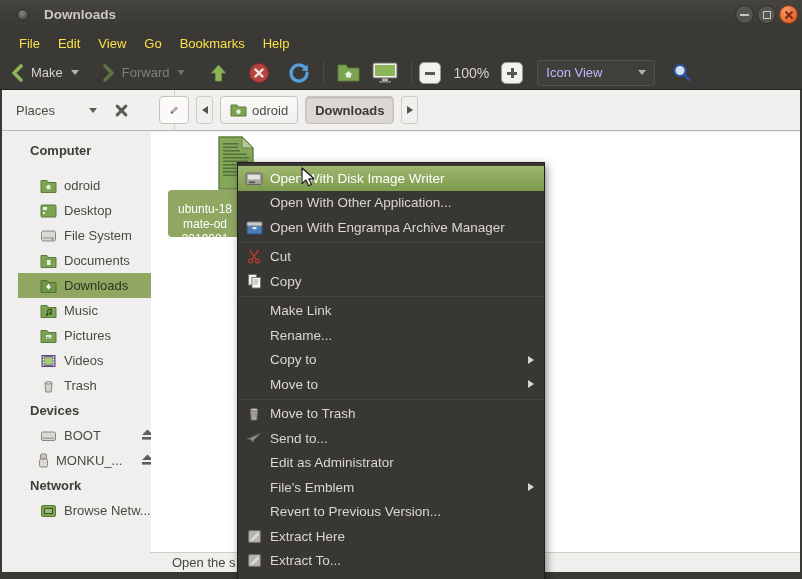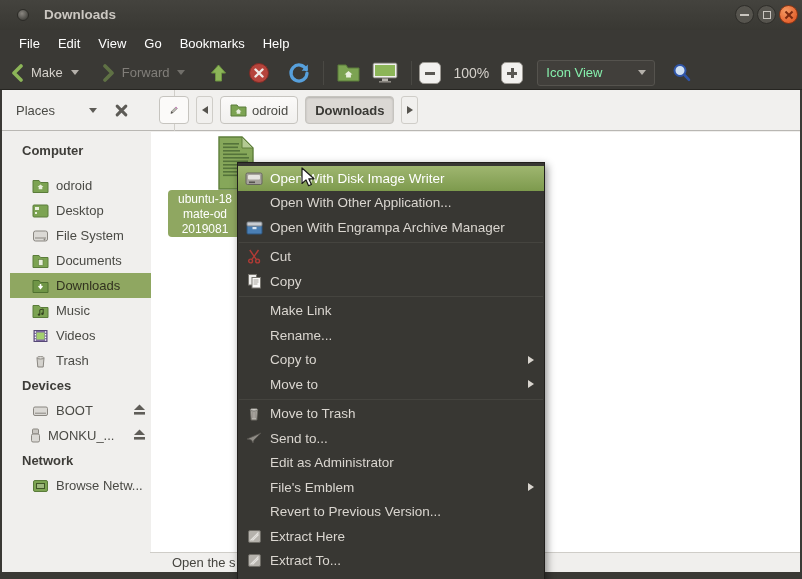"File" .mb-item { color: #ffffff -> #fde047 }
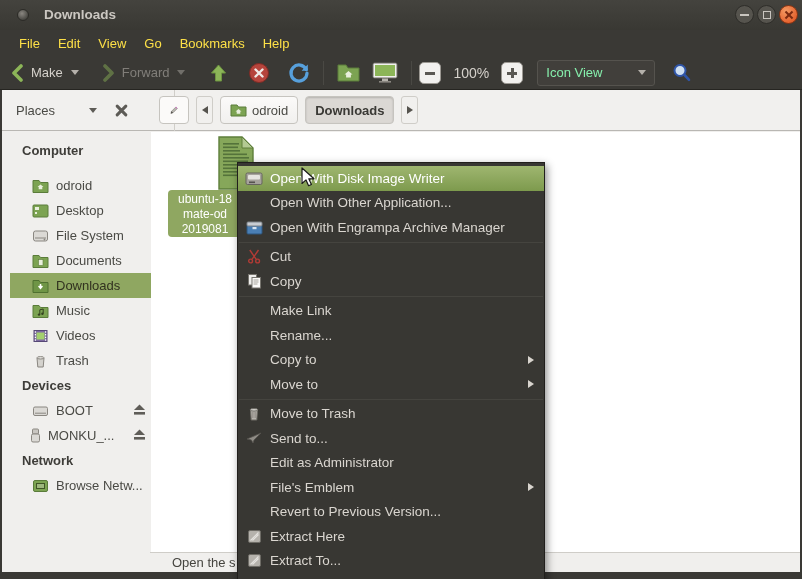"Icon View" .combo { color: #86efac -> #c4b5fd }
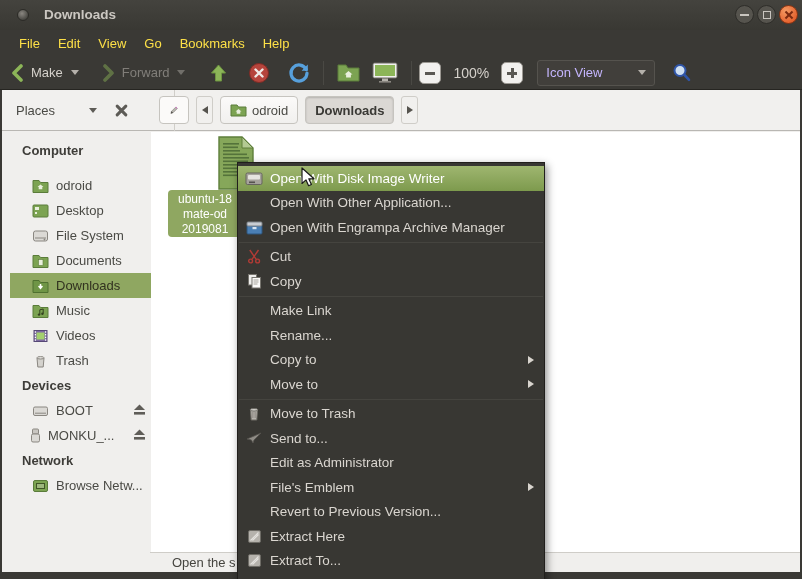"Computer" .sidebar { left: 8px -> 16px }
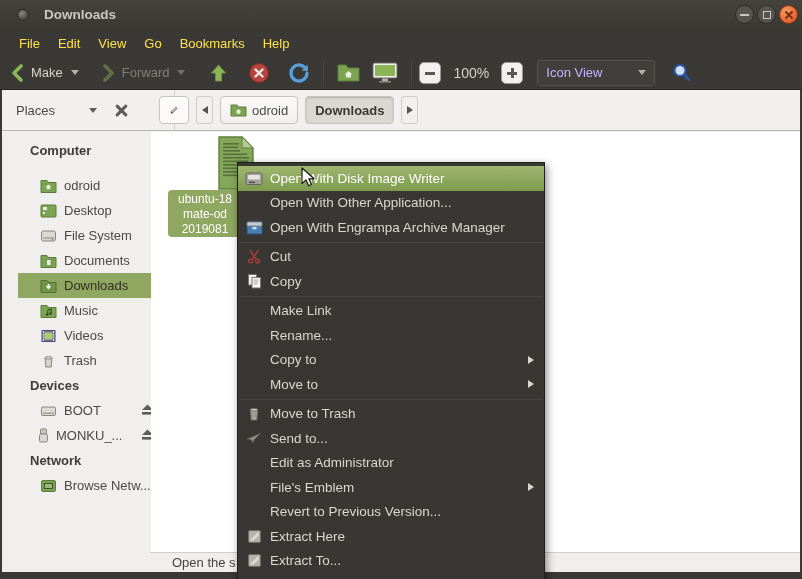"ubuntu-18" .file-label { padding-top: 2px -> 12px }
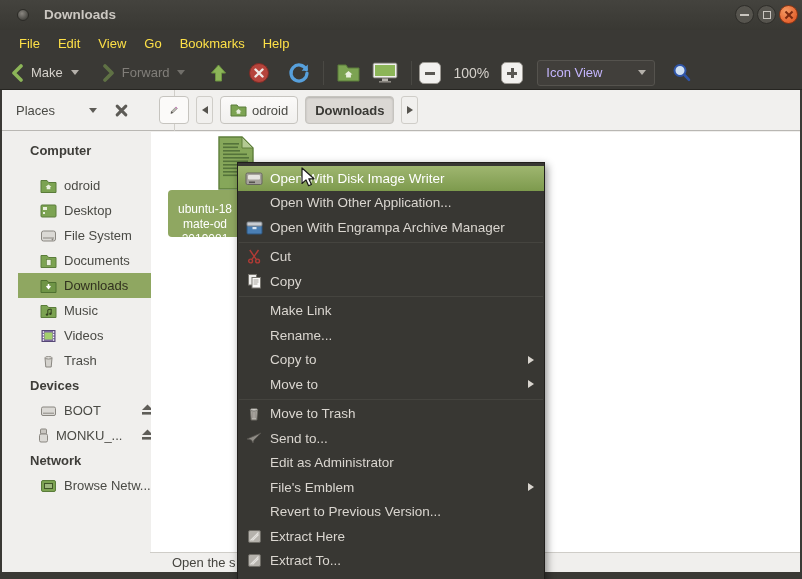"Pictures" div.sb-item { html: none -> <div> <svg> <path></path> <rect></rect> <path></path> </svg> <span>Pictures</span> </div> }
